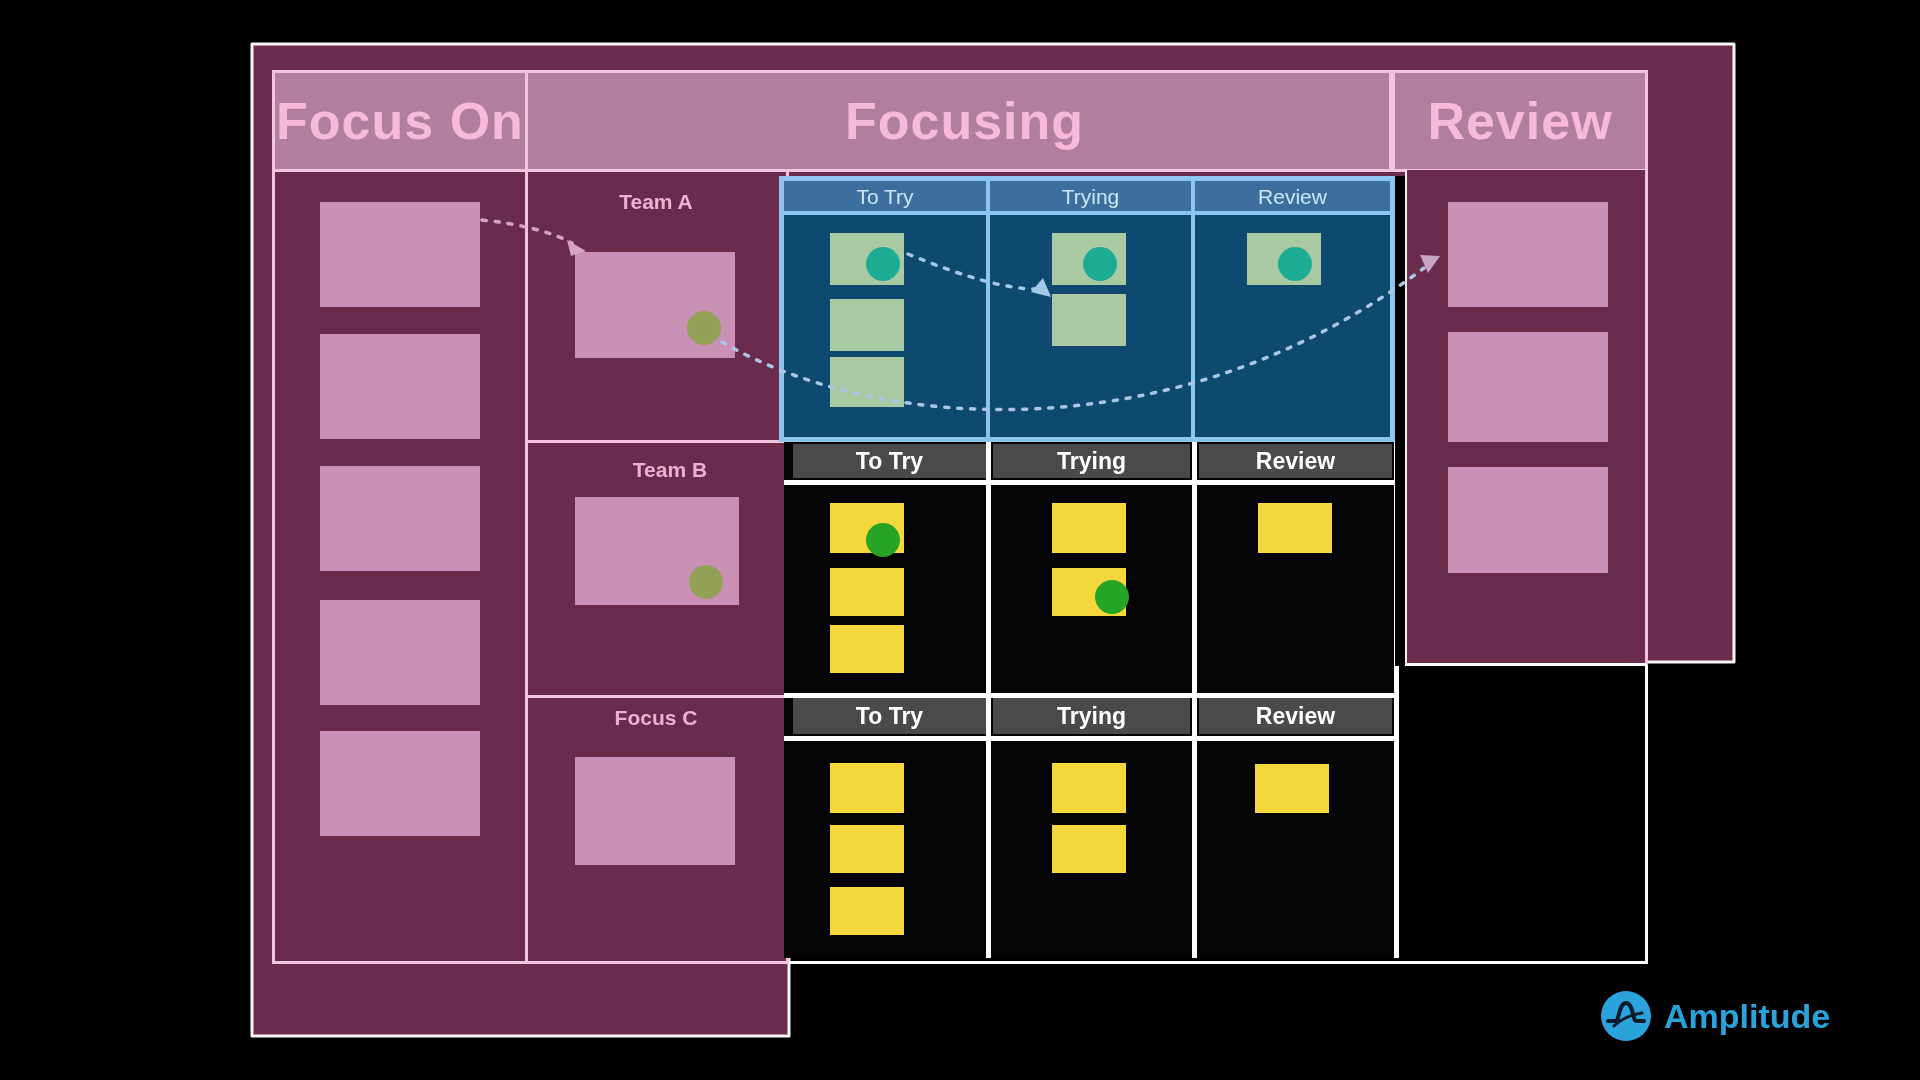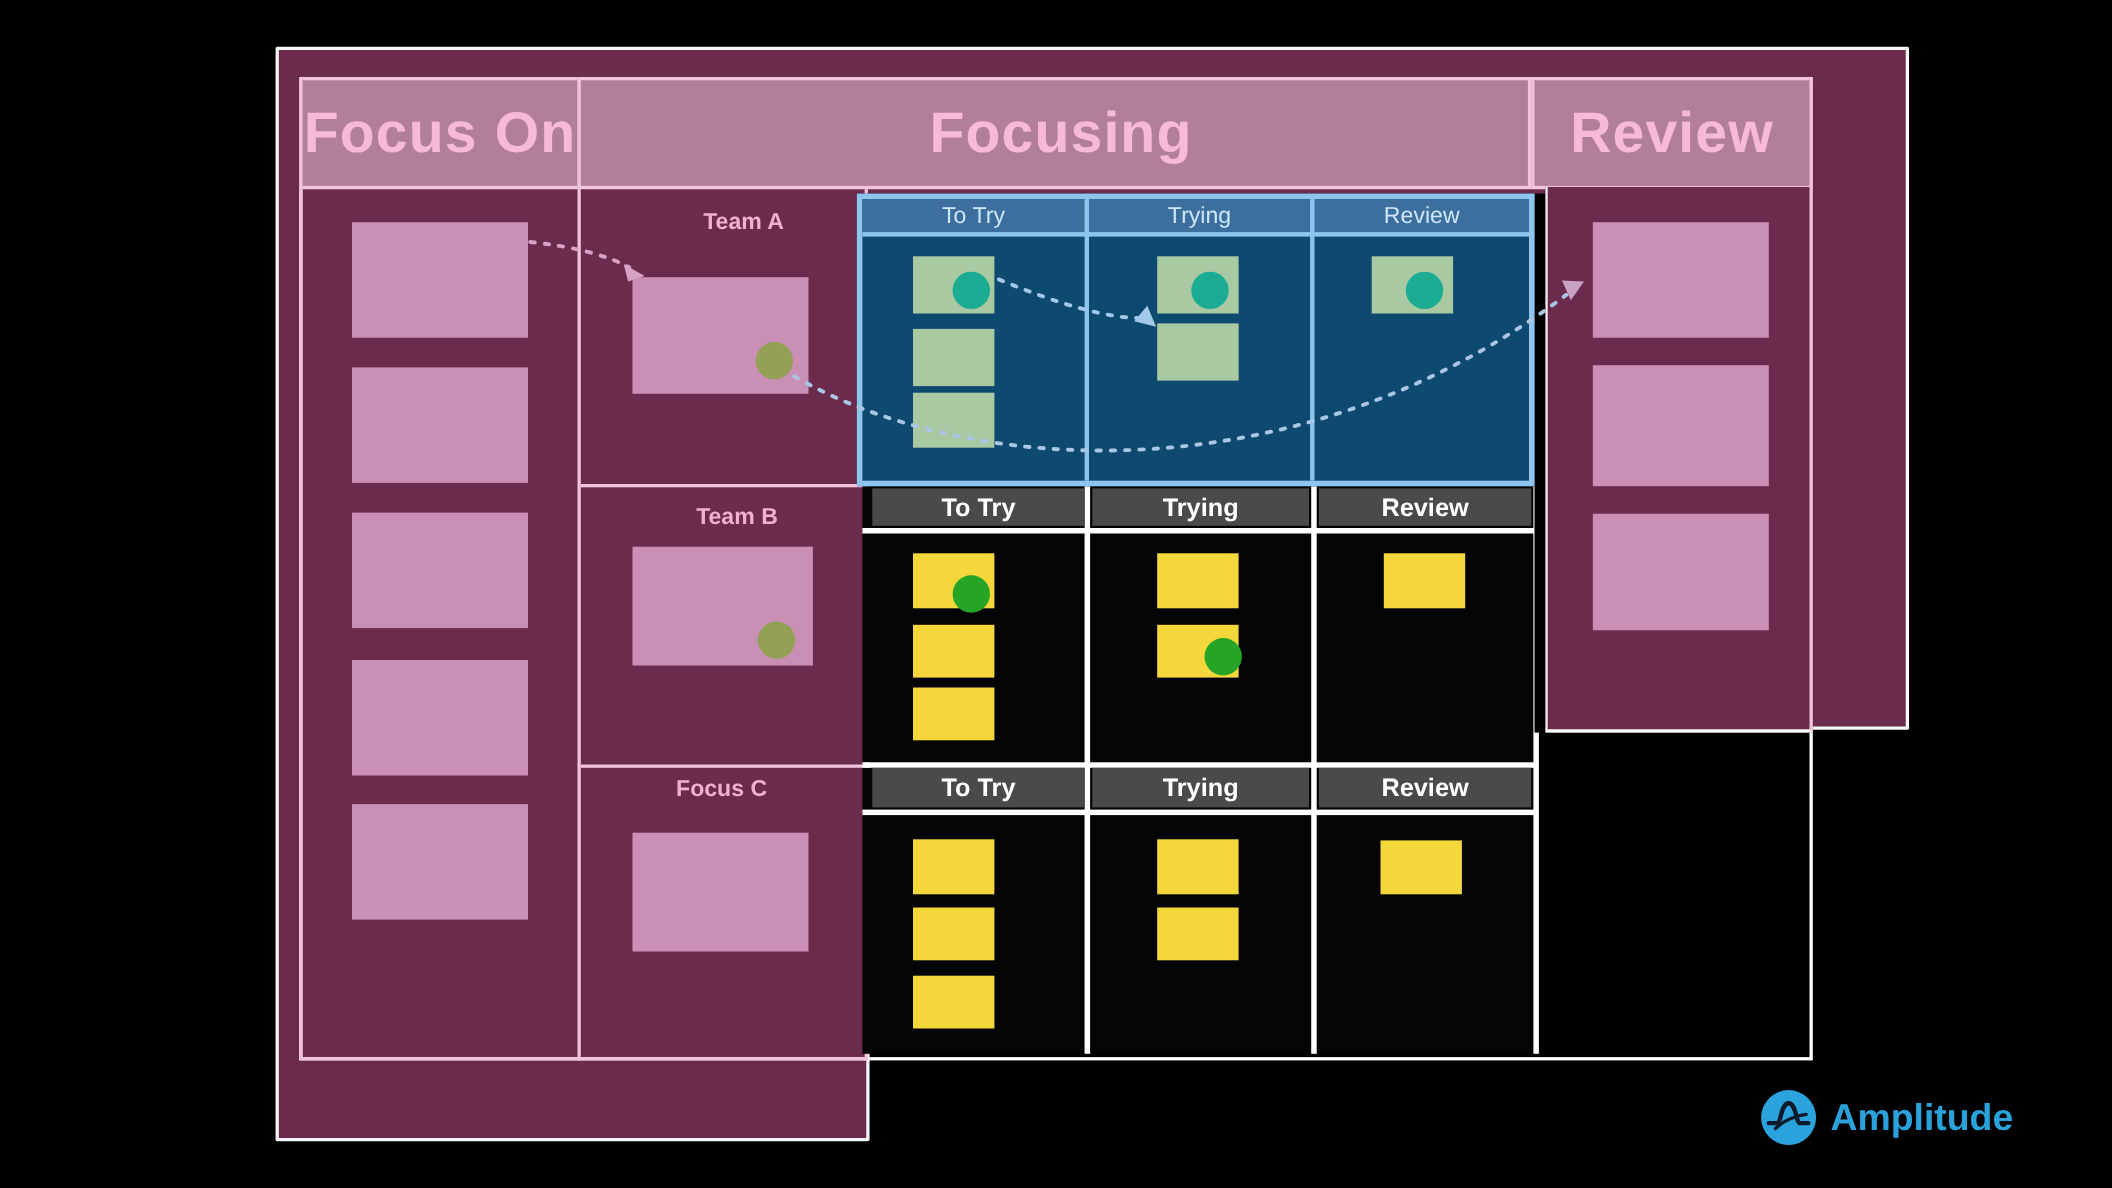"Team A" div.abs { left: 548px -> 528px }
